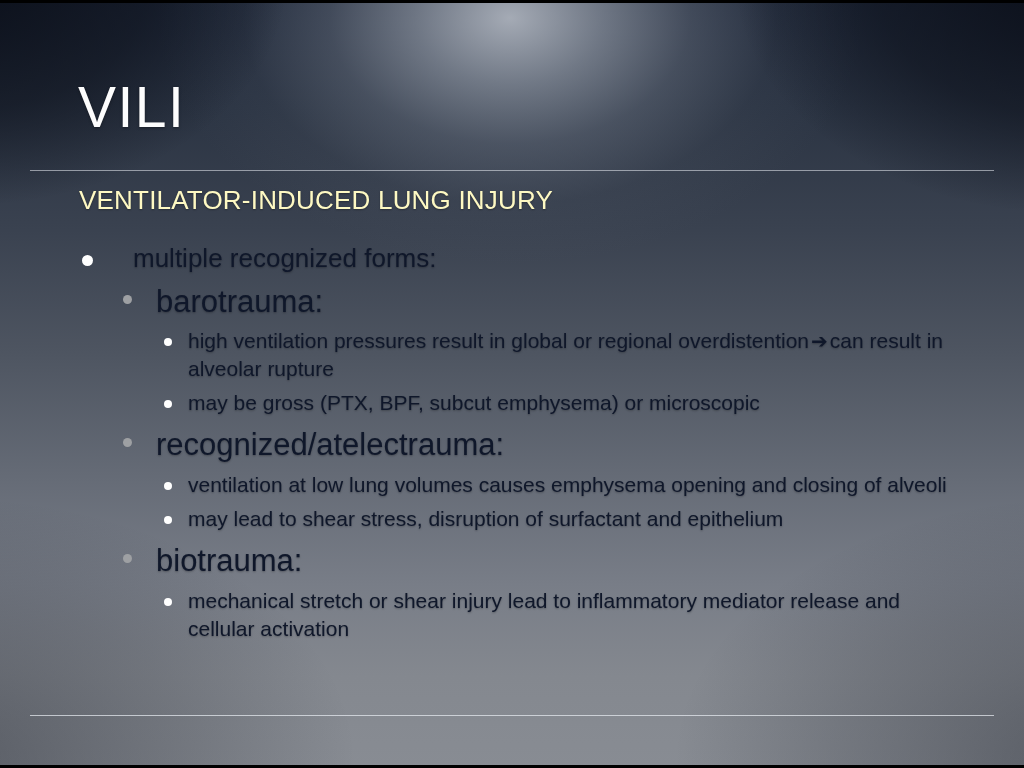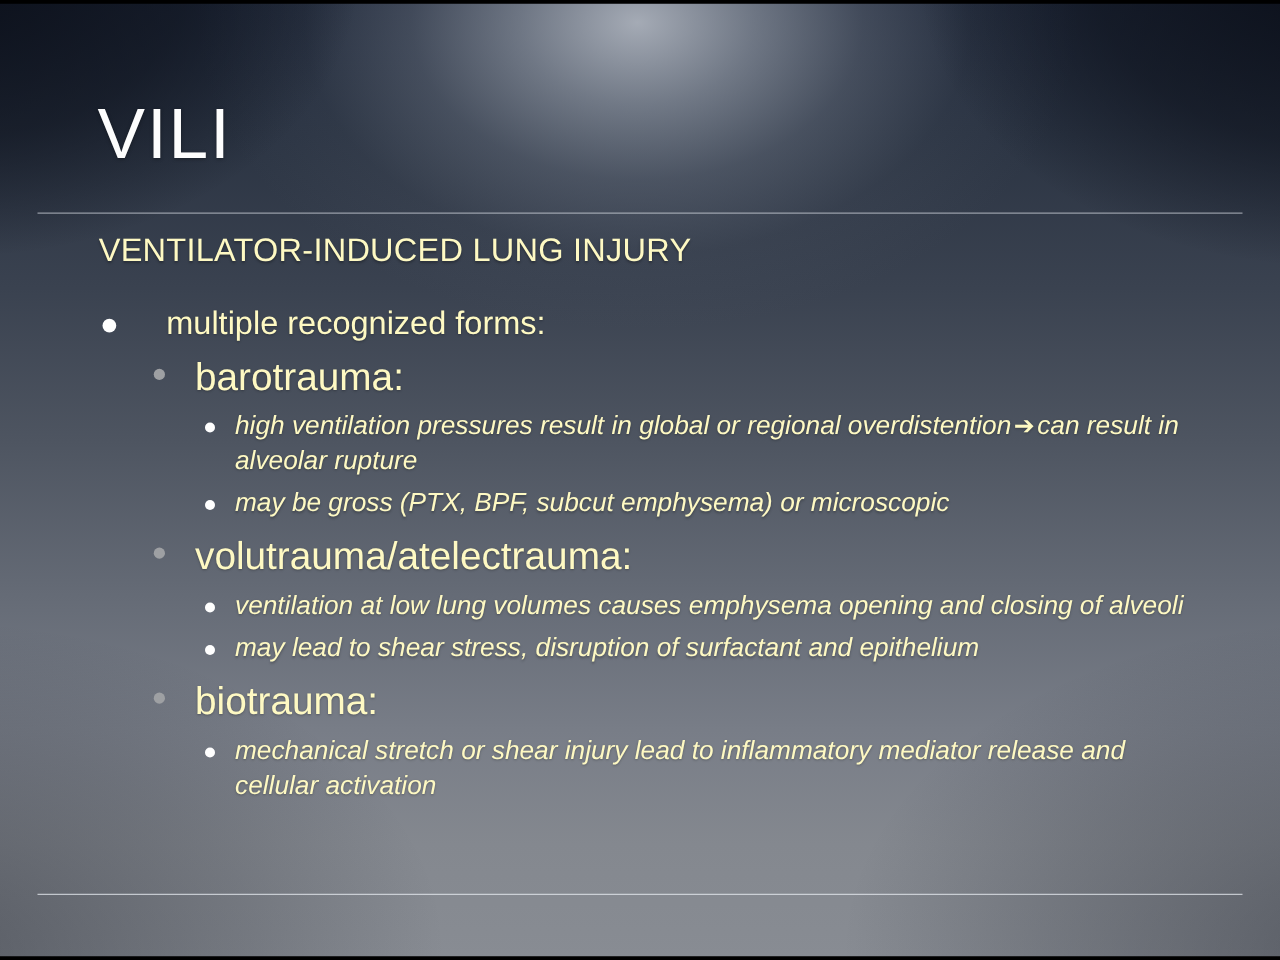"multiple recognized forms:" .bullet { color: #fef9c3 -> #0f172a }
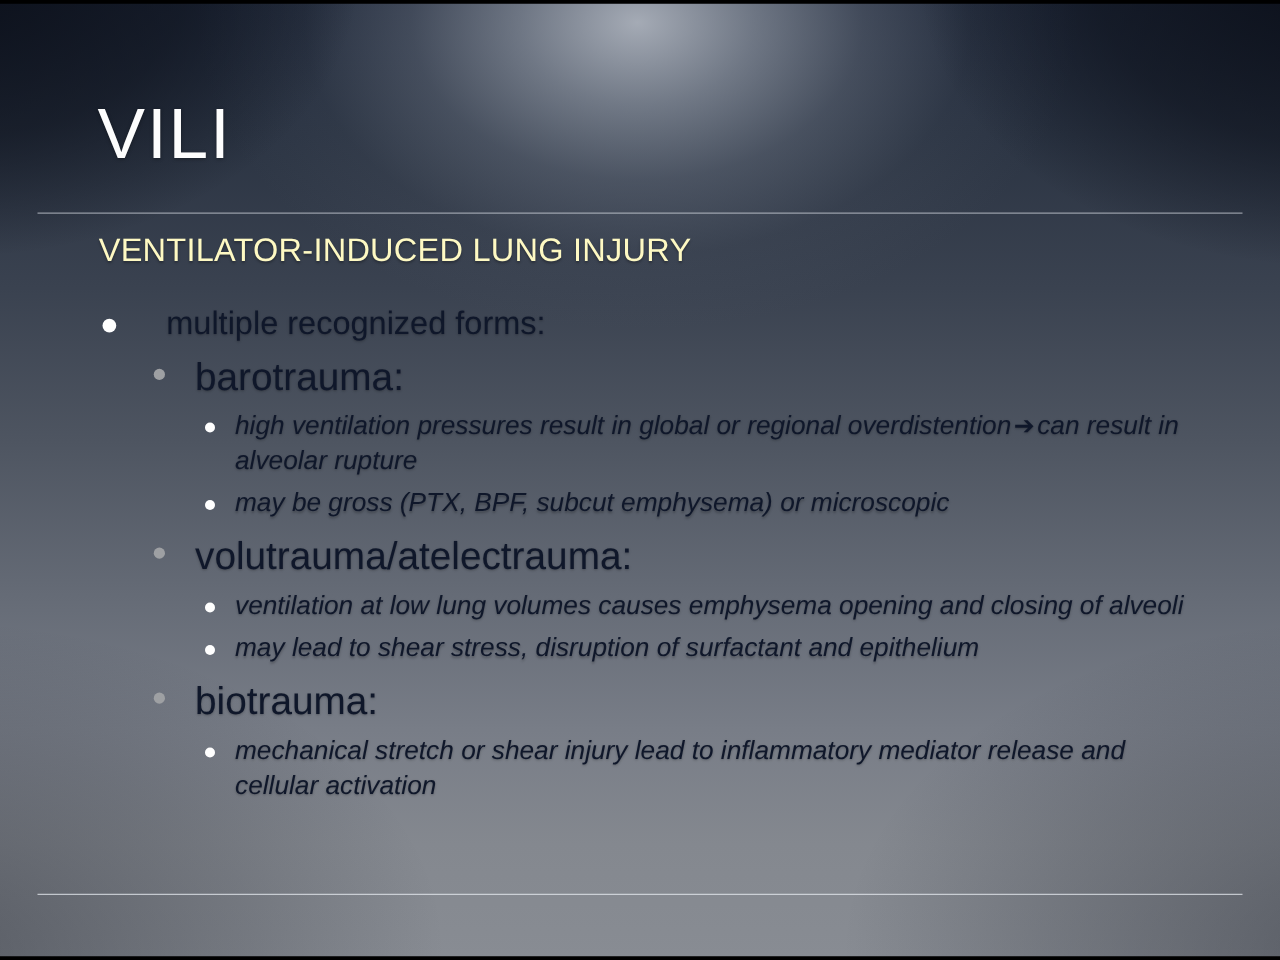"high ventilation pressures result in" .lvl3 { font-style: italic -> none }
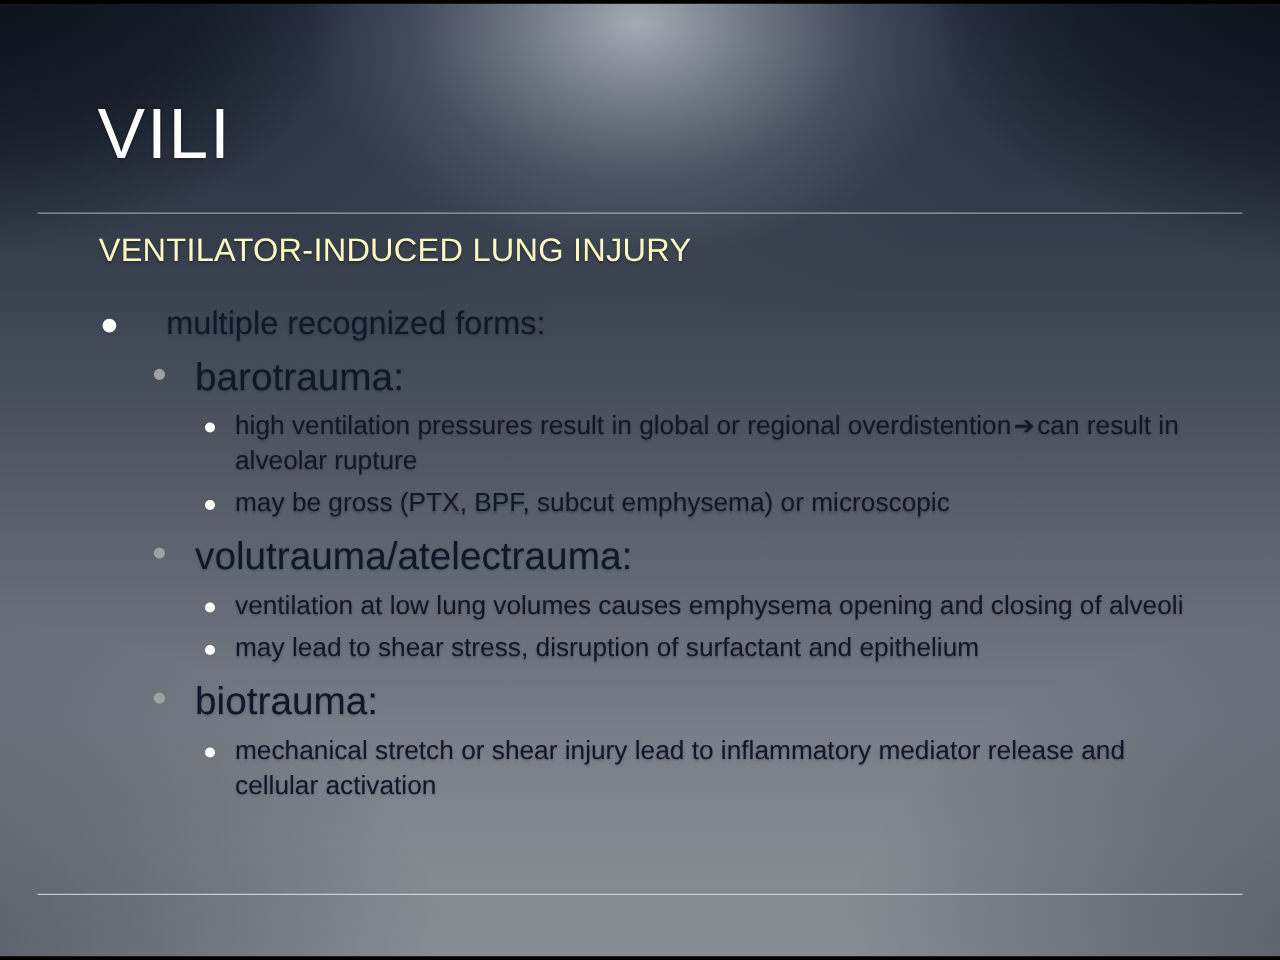"volutrauma/atelectrauma:" span.txt { text: volutrauma/atelectrauma -> recognized/atelectrauma }
